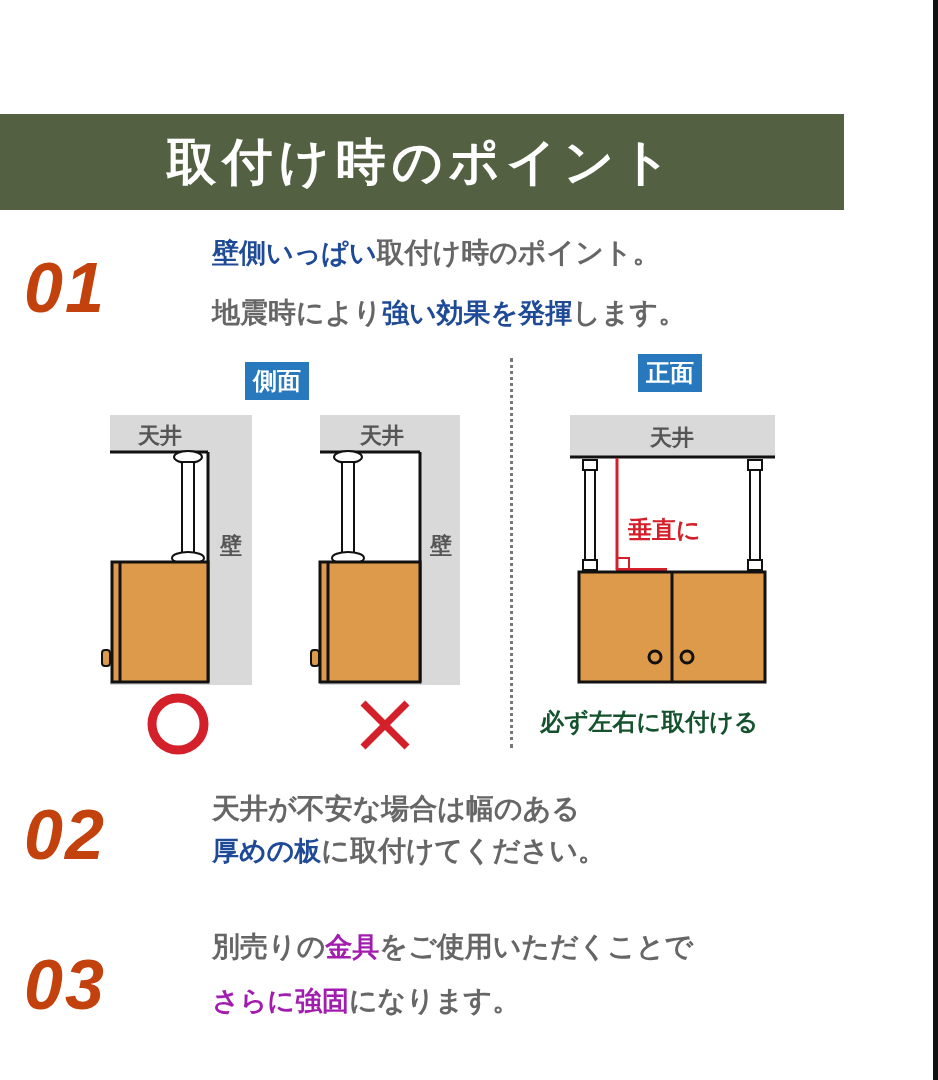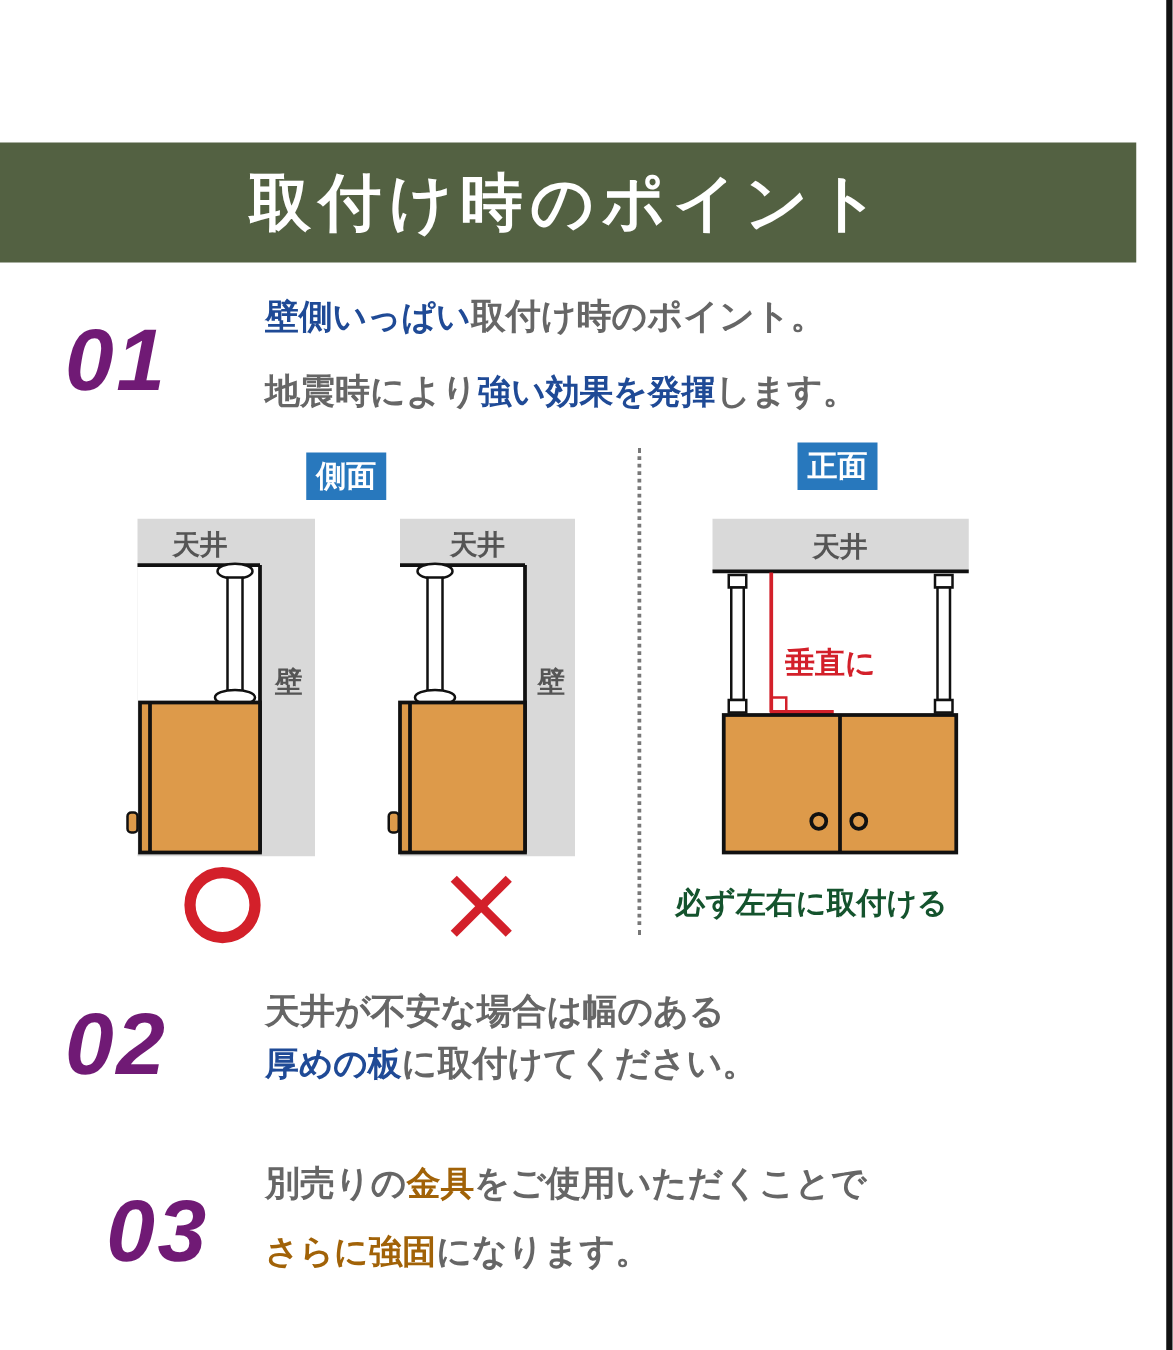"取付け時のポイント" .banner { width: 909px -> 844px }
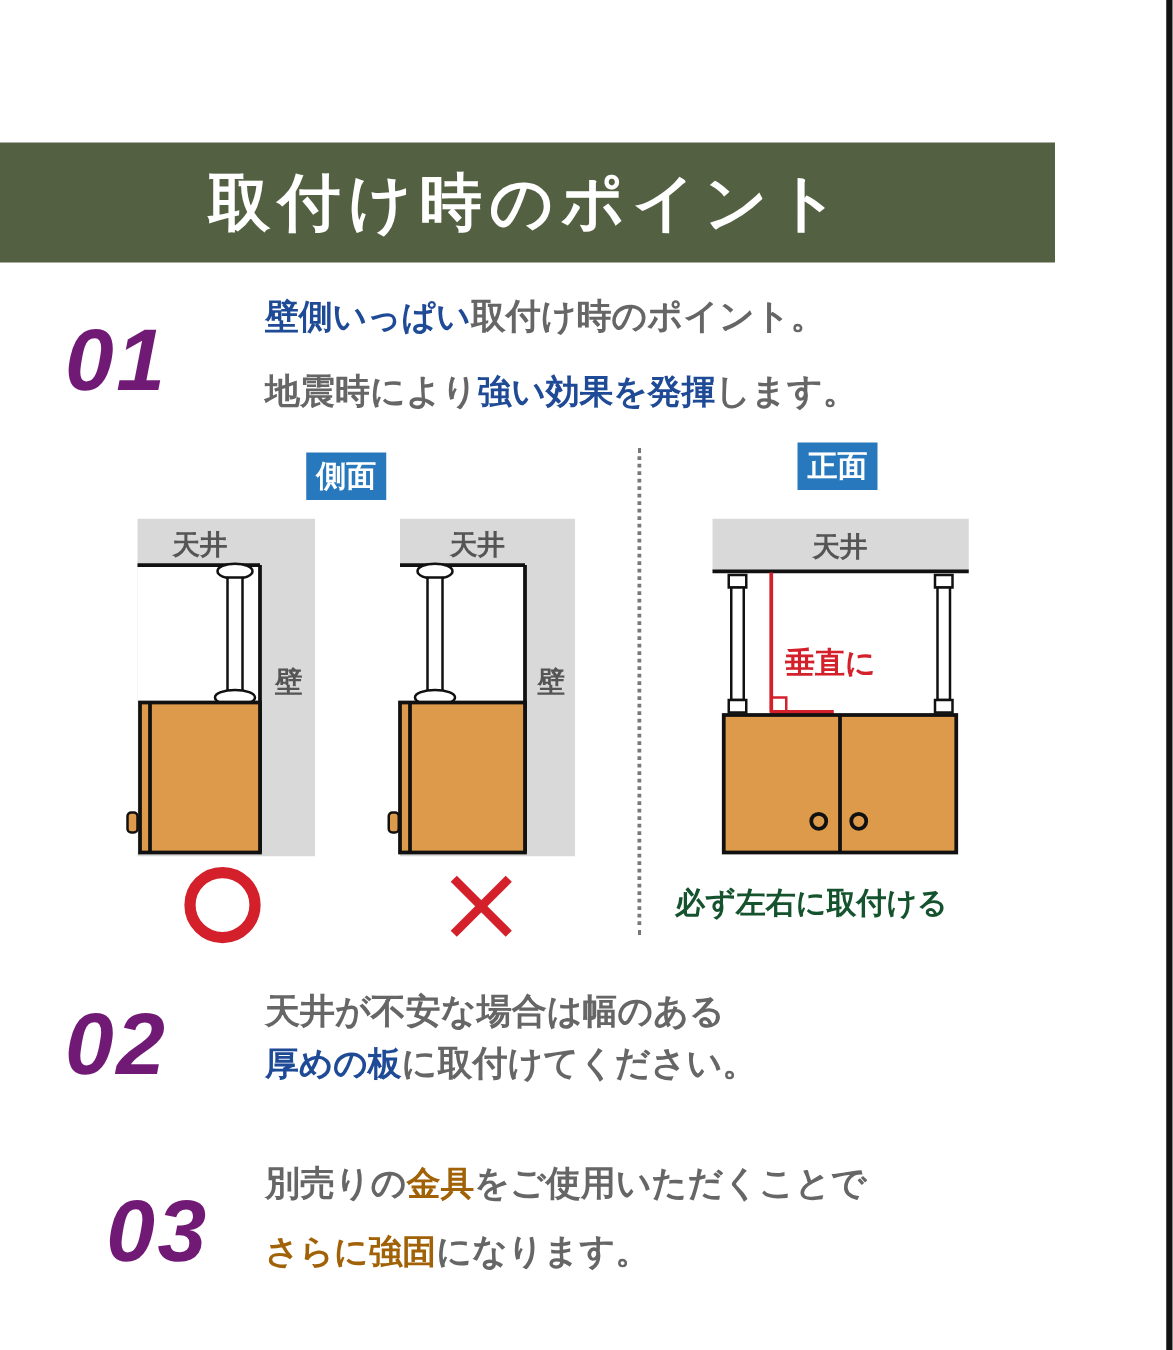"01" .num { color: #701a75 -> #c2410c; left: 52px -> 24px }
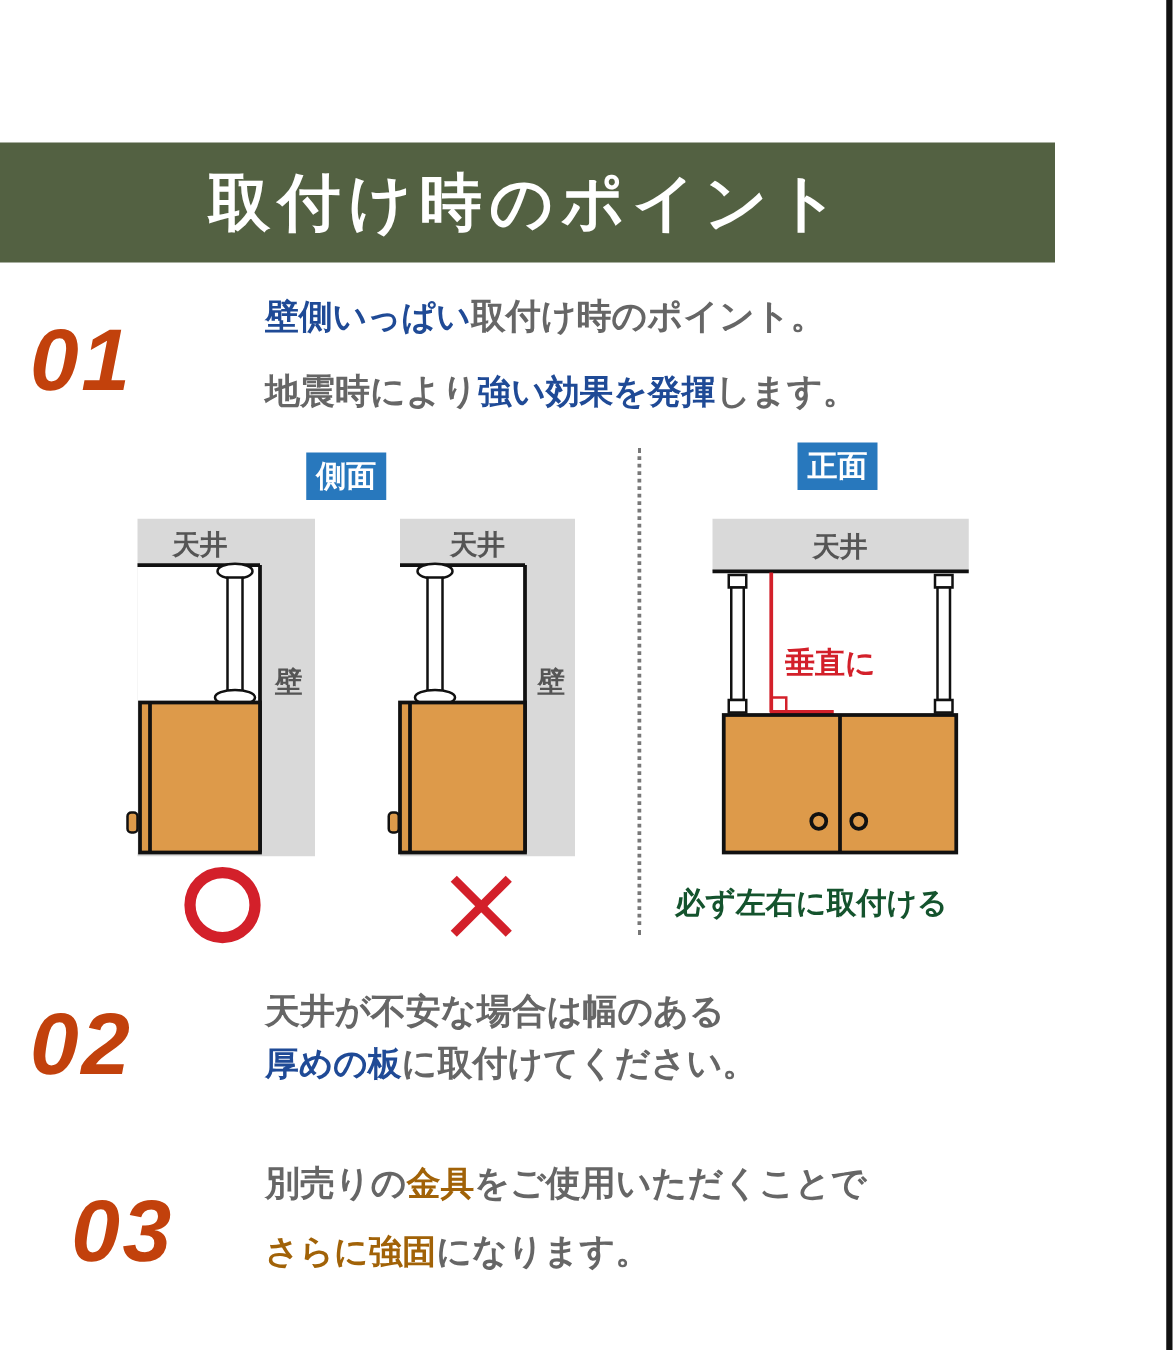"03" div.num { margin-left: 33px -> none }
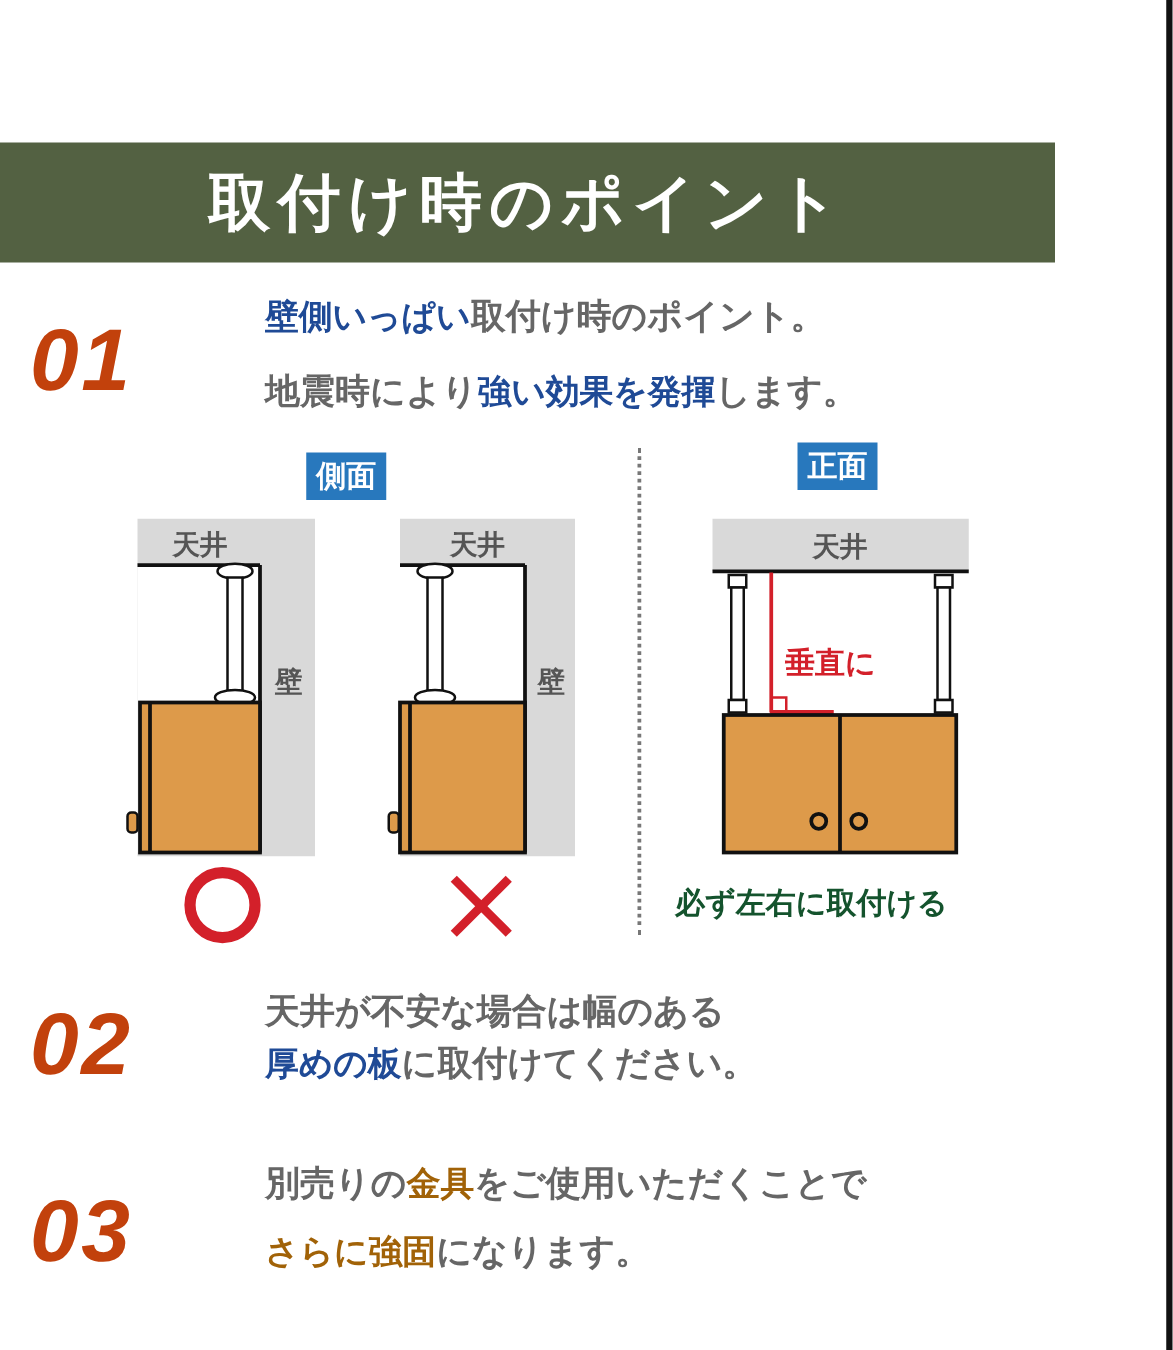"金具" .hl-green { color: #a16207 -> #a21caf }
